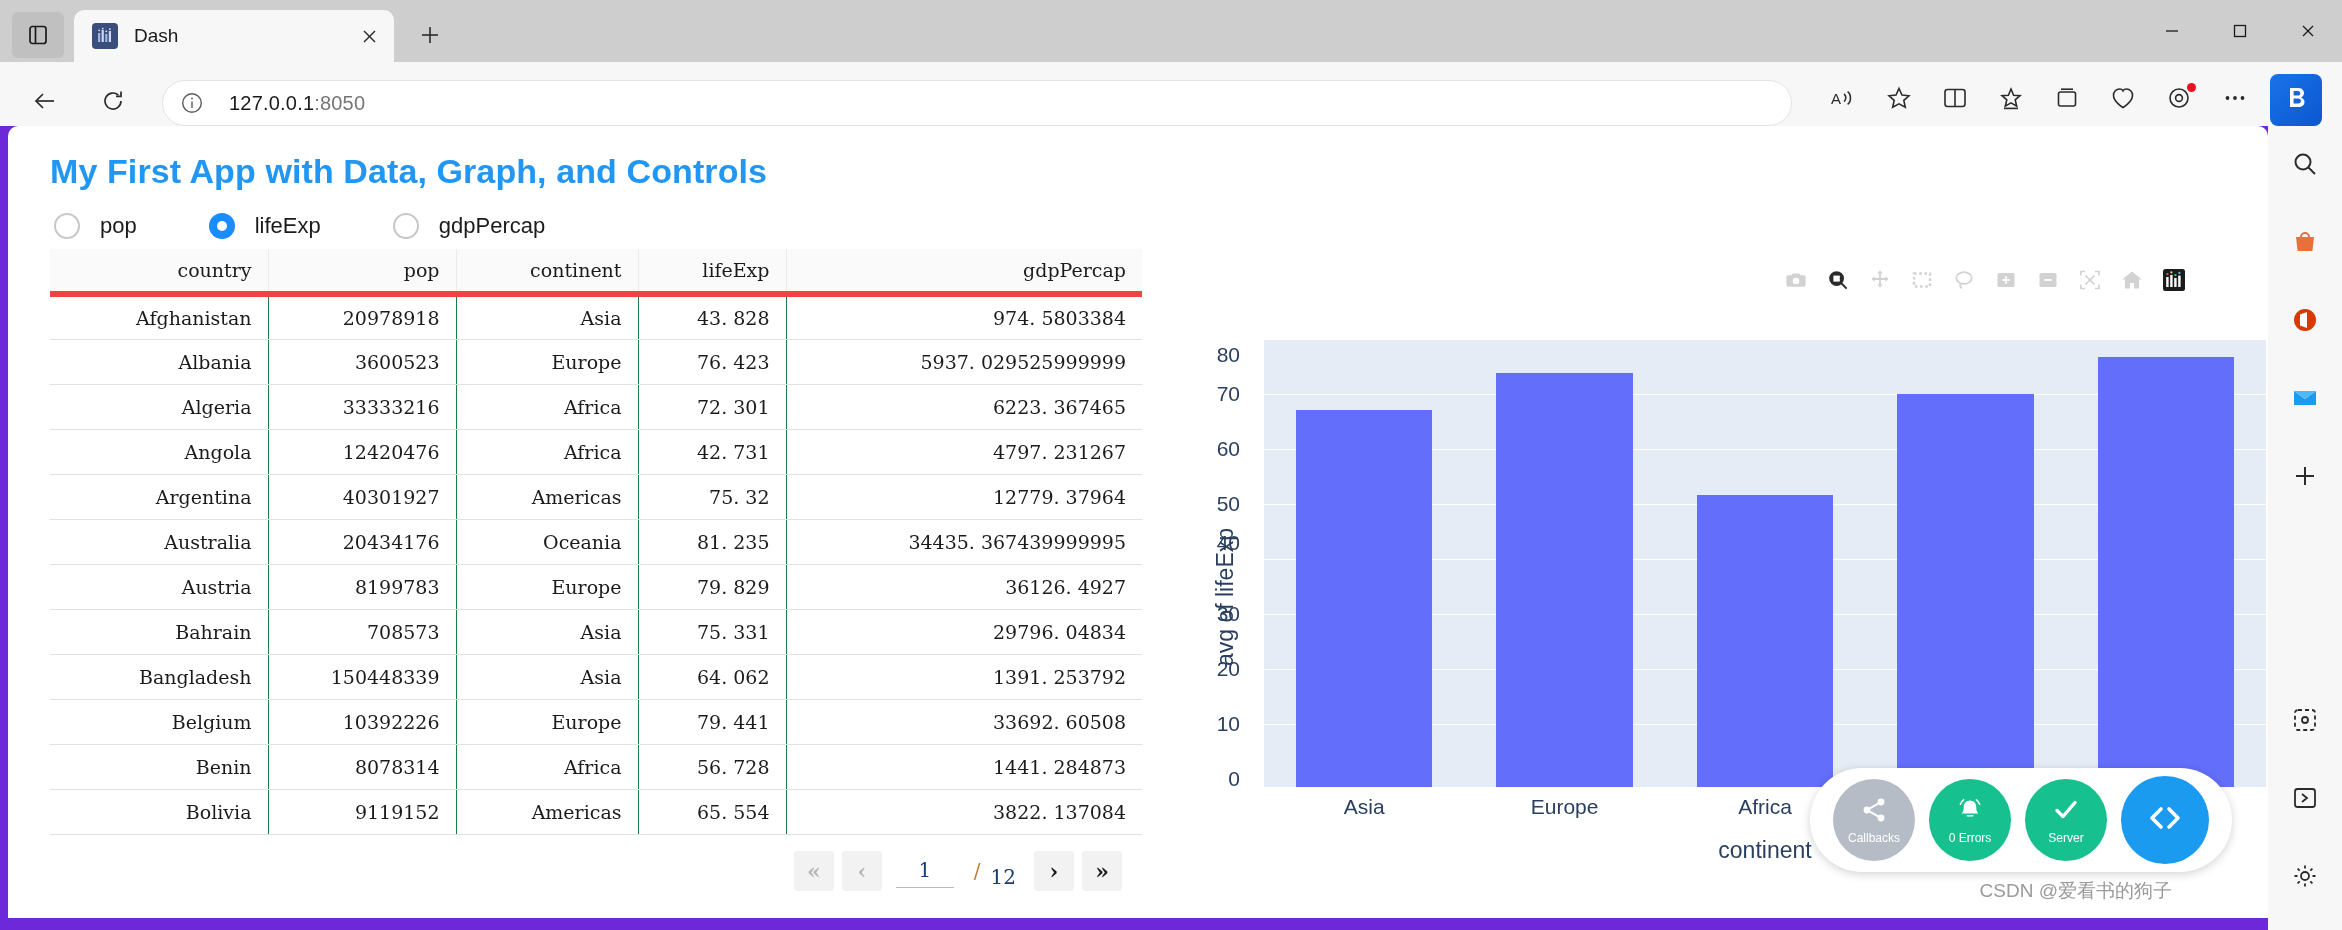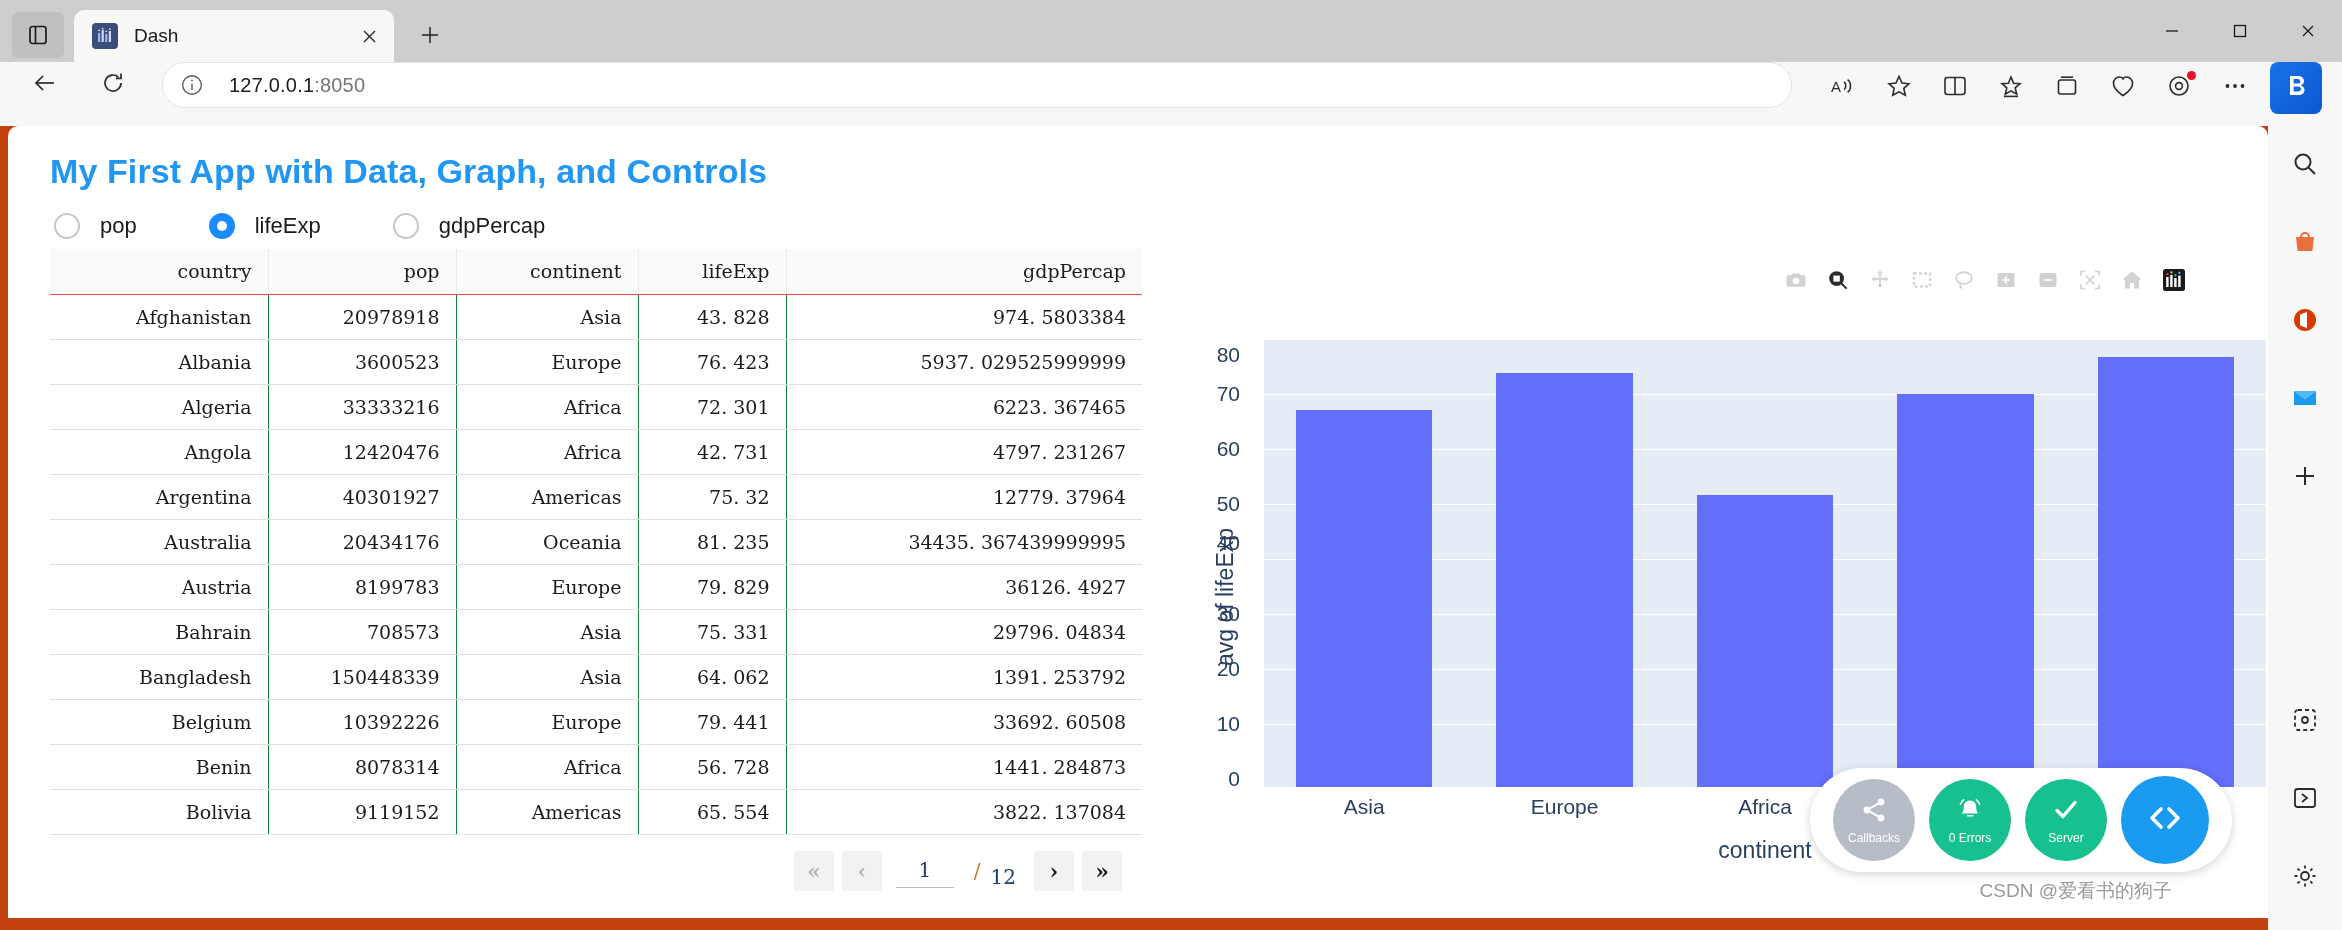"Dash" .window { background: #c2410c -> #6d28d9 }
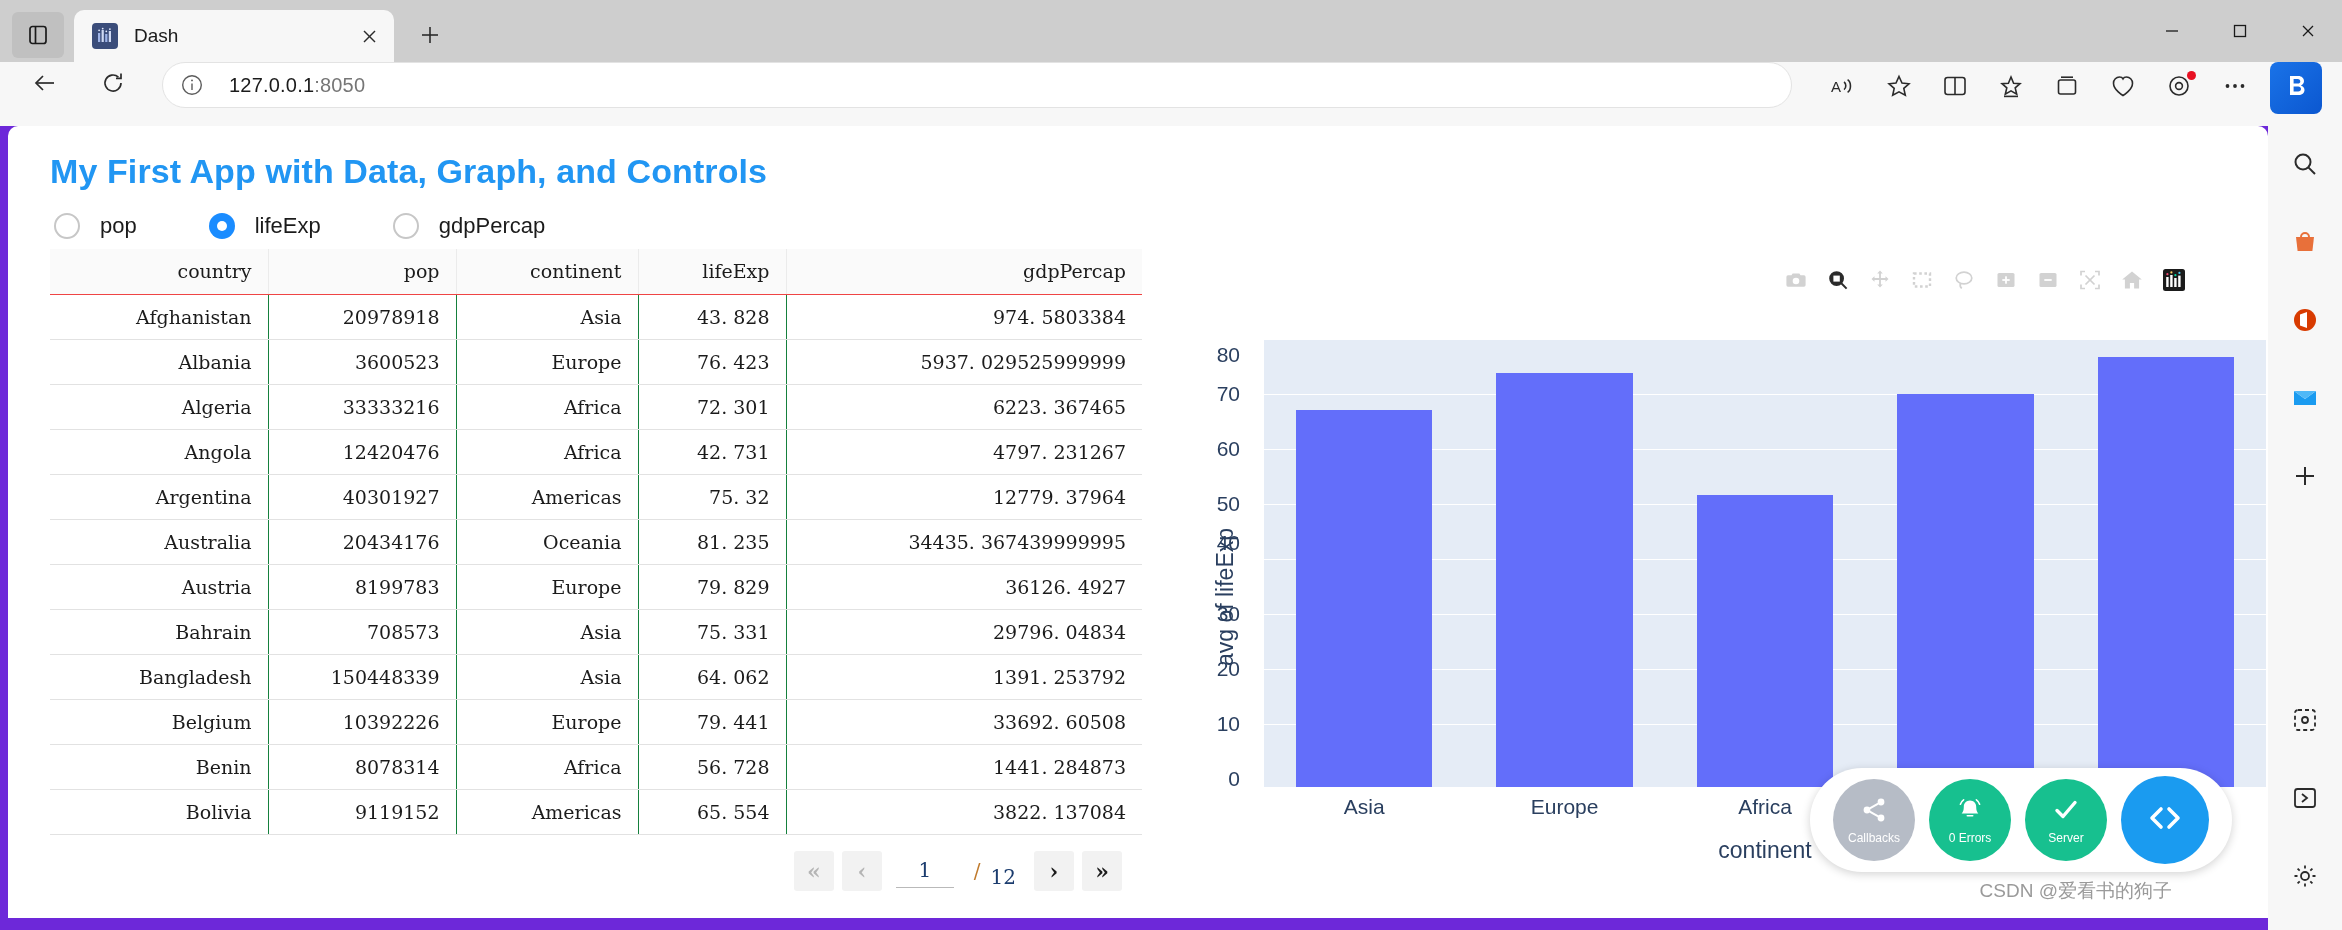"127.0.0.1:8050" .toolbar { align-items: flex-start -> flex-end }
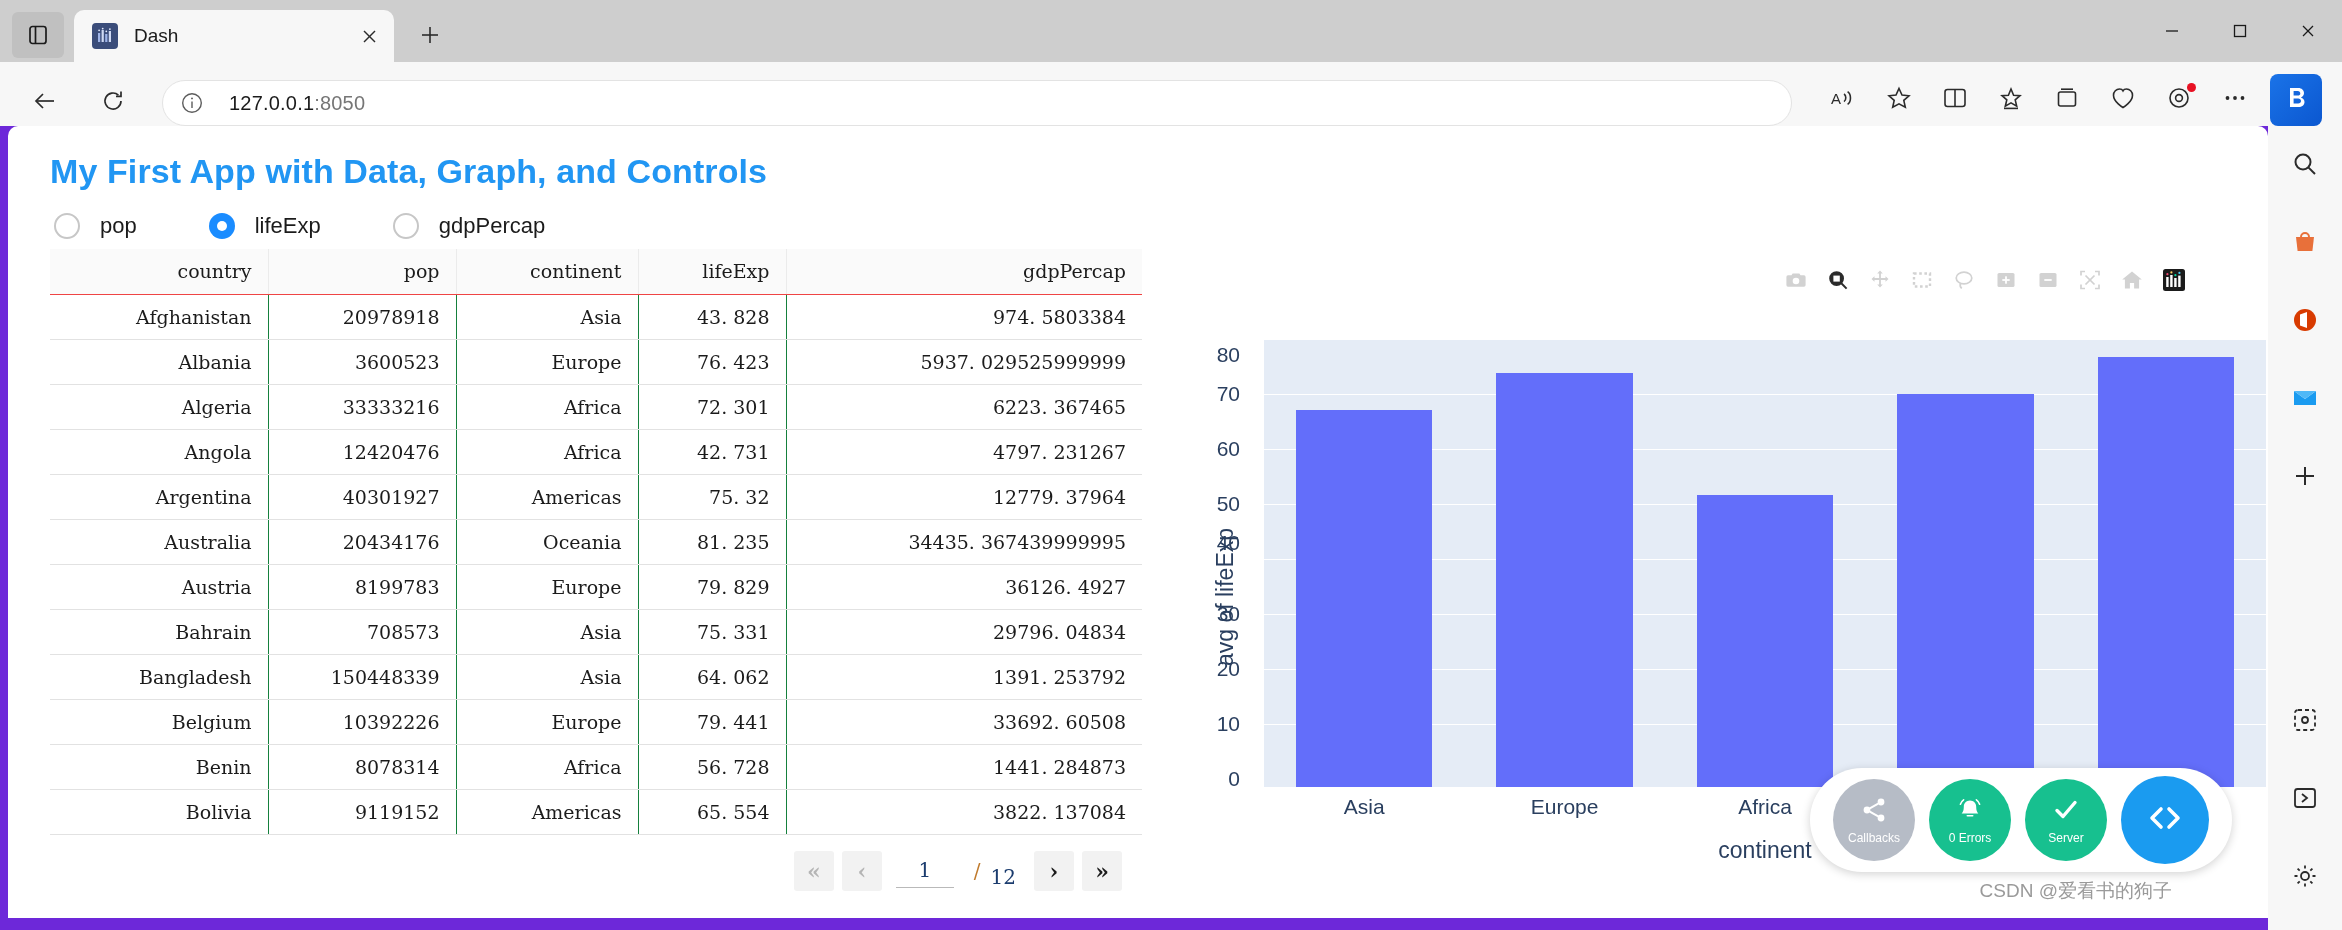"country" table.dash-table th { border-bottom: 1px solid #ef4444 -> 6px solid #ef4444 }
